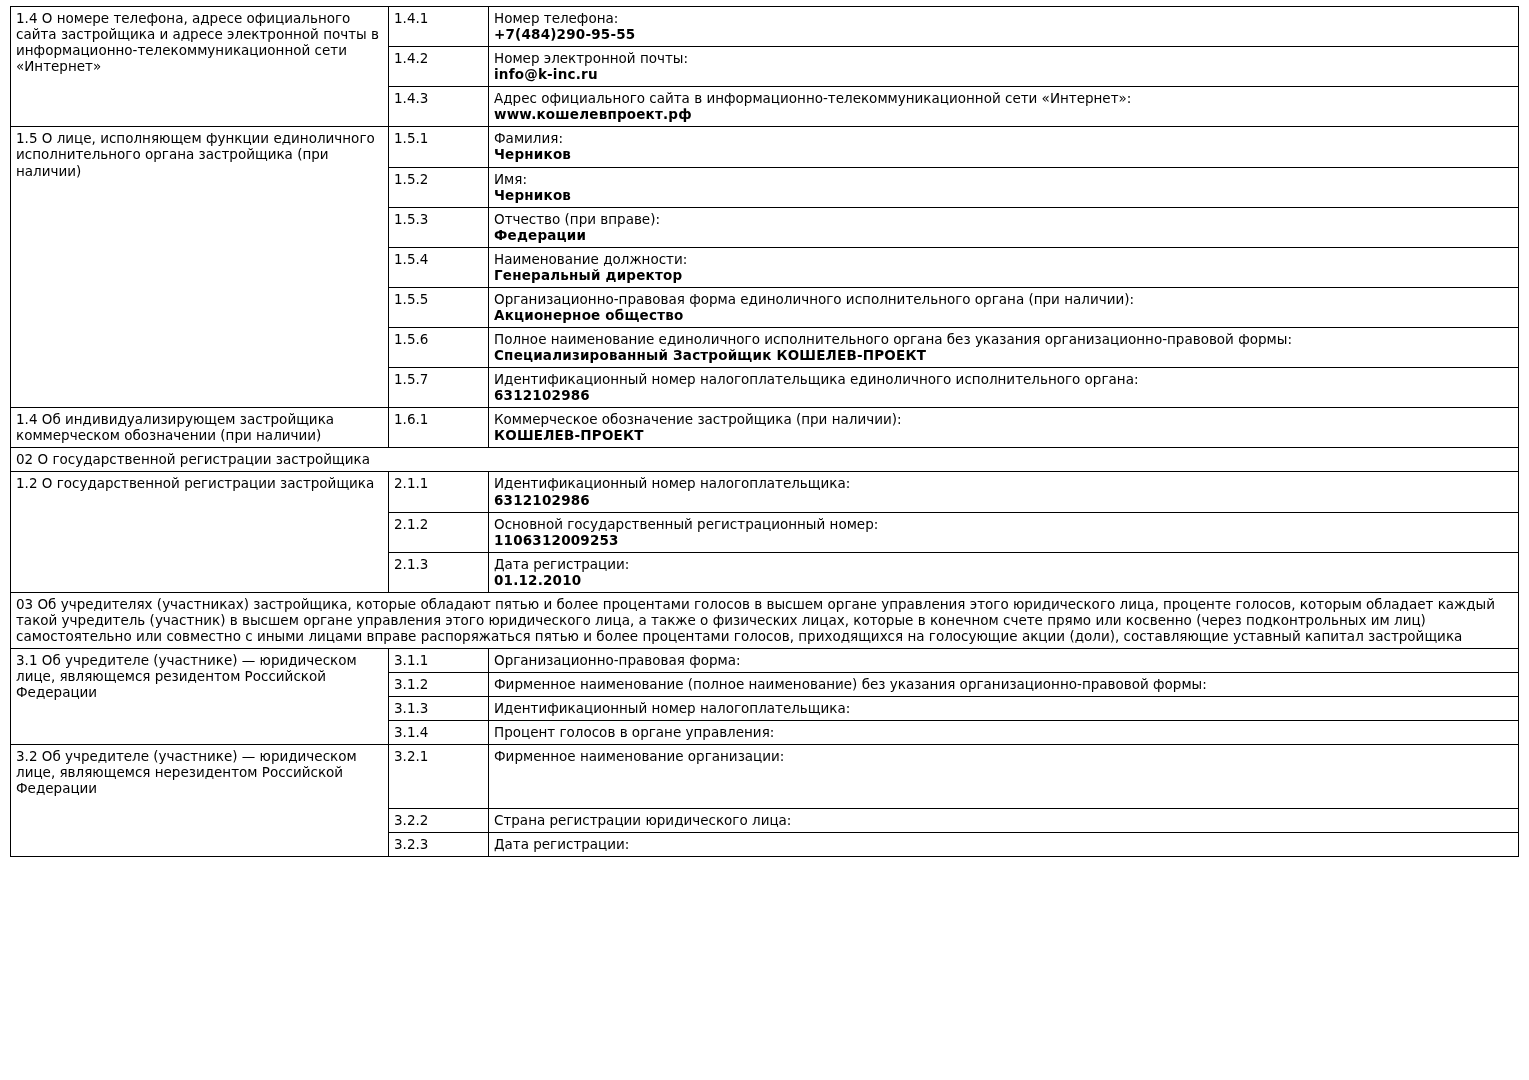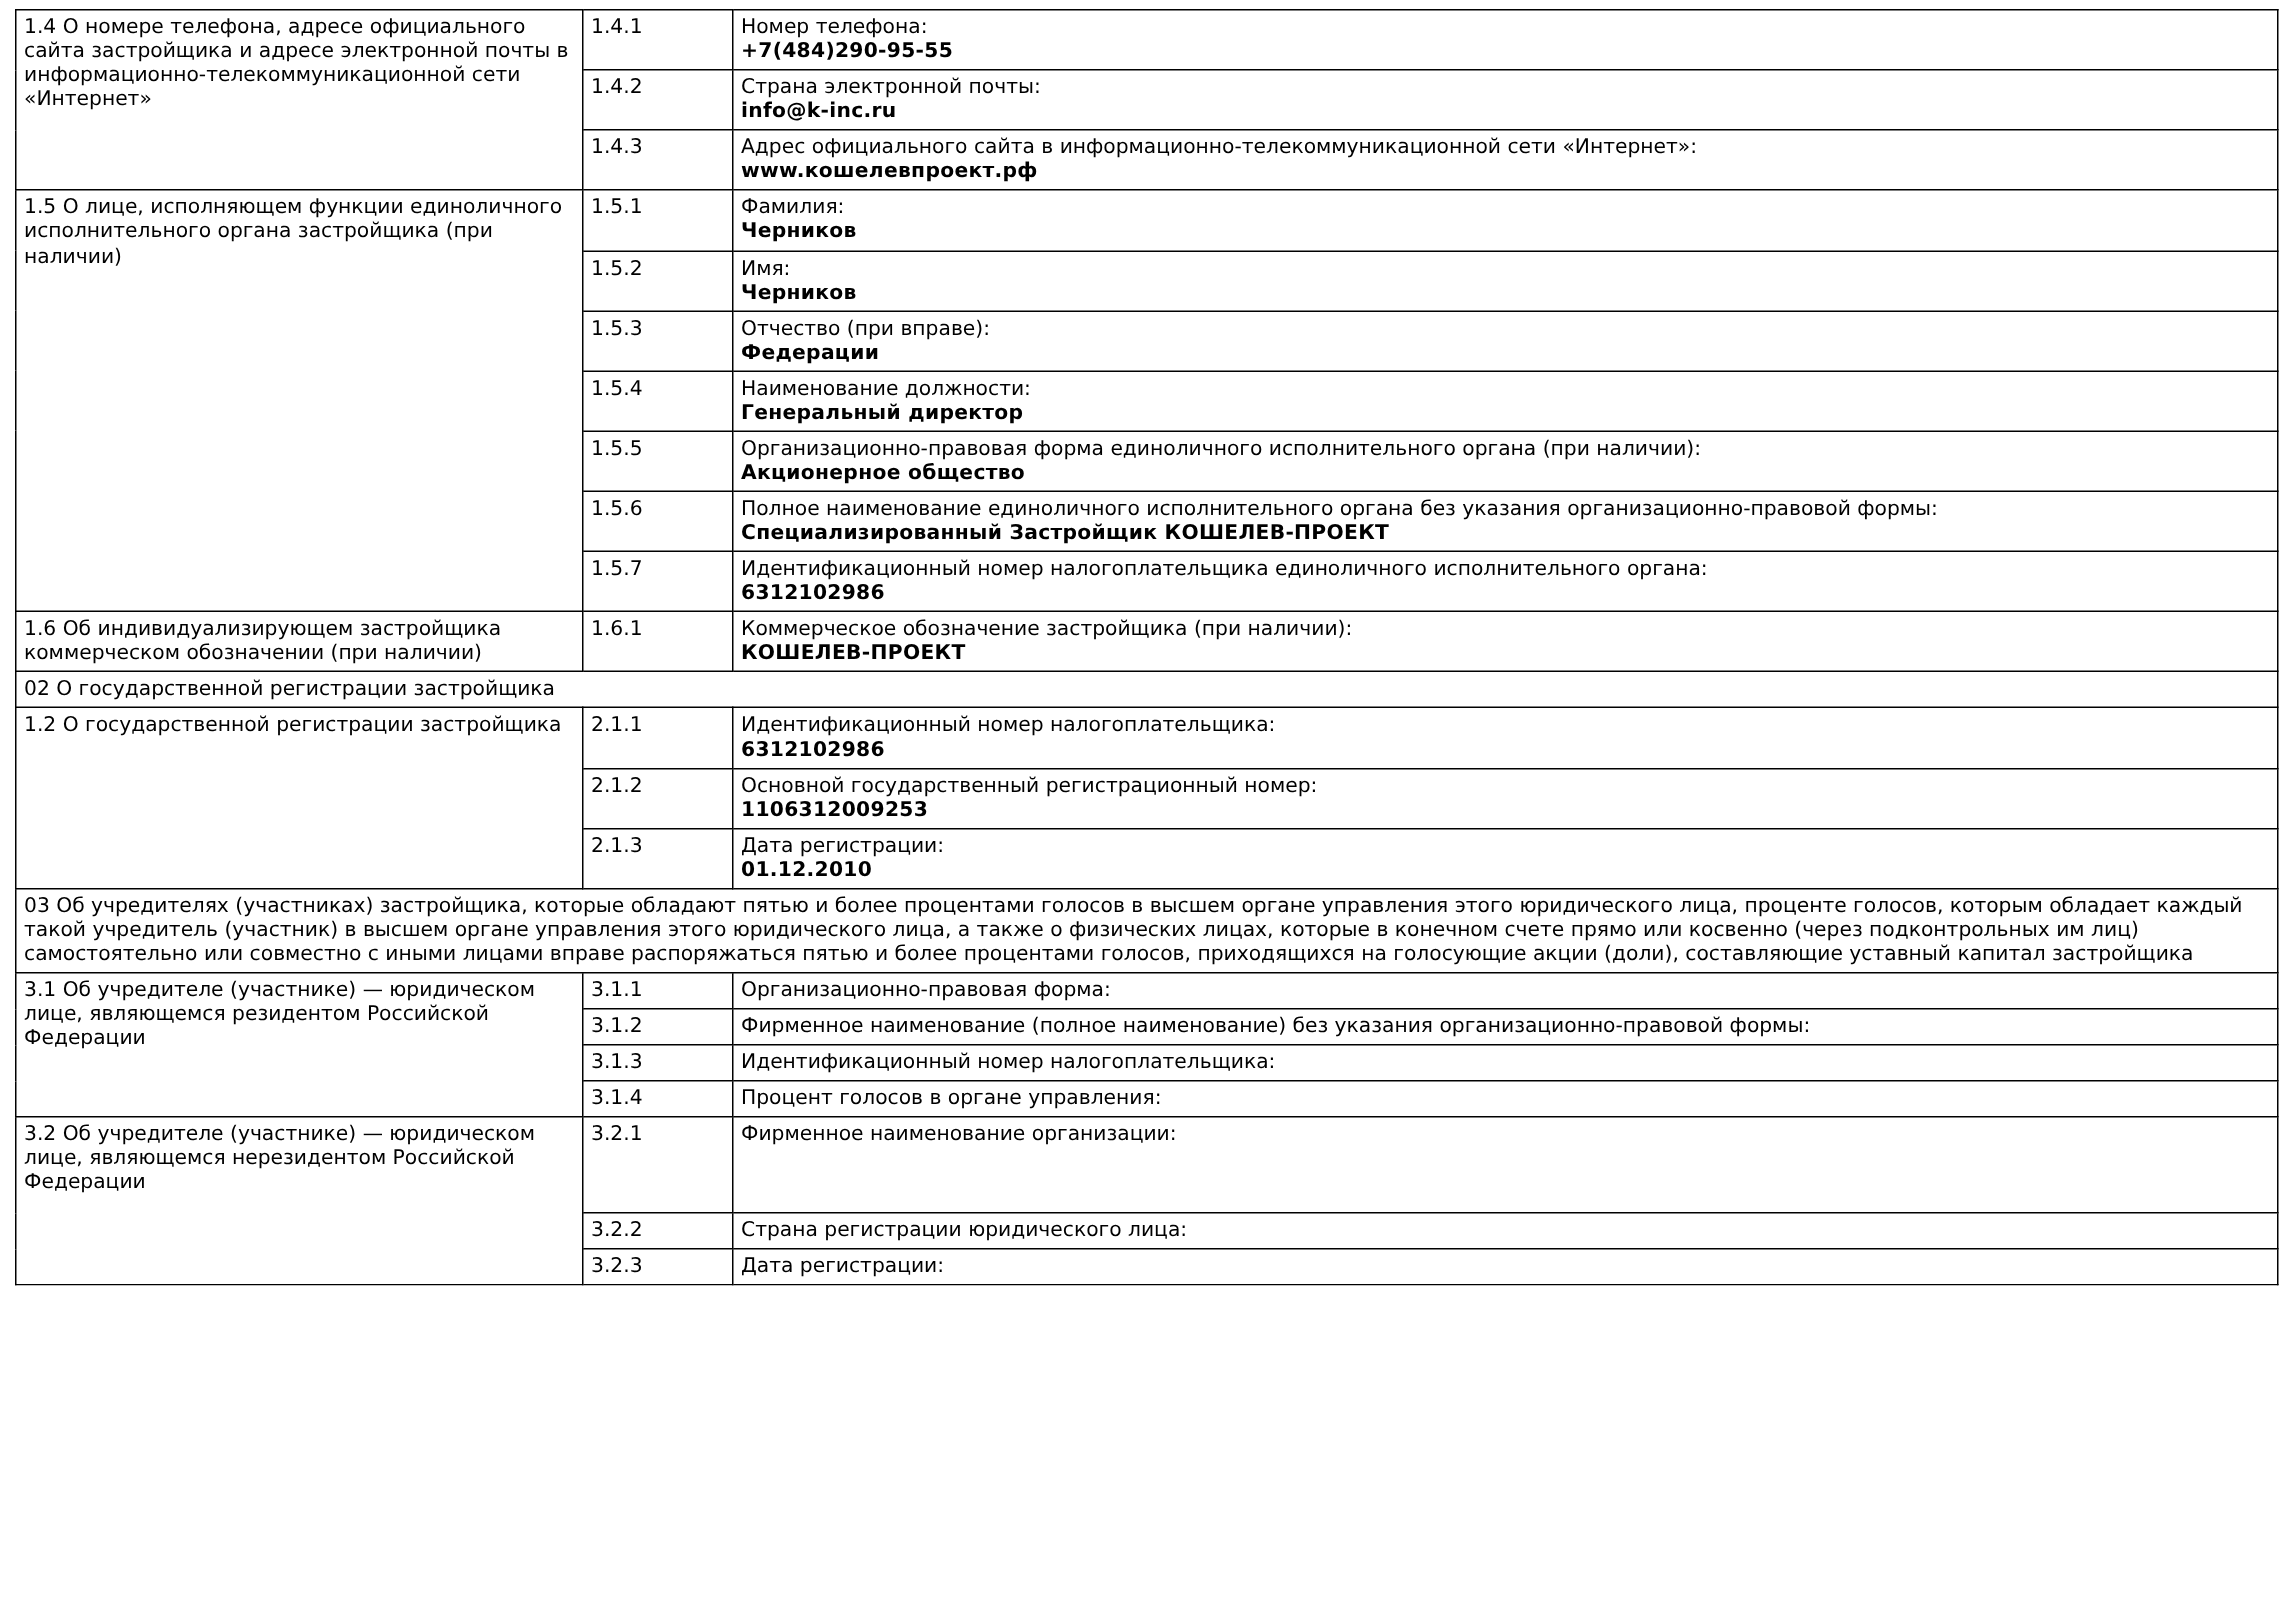"Страна электронной почты:" span.lbl { text: Страна -> Номер }
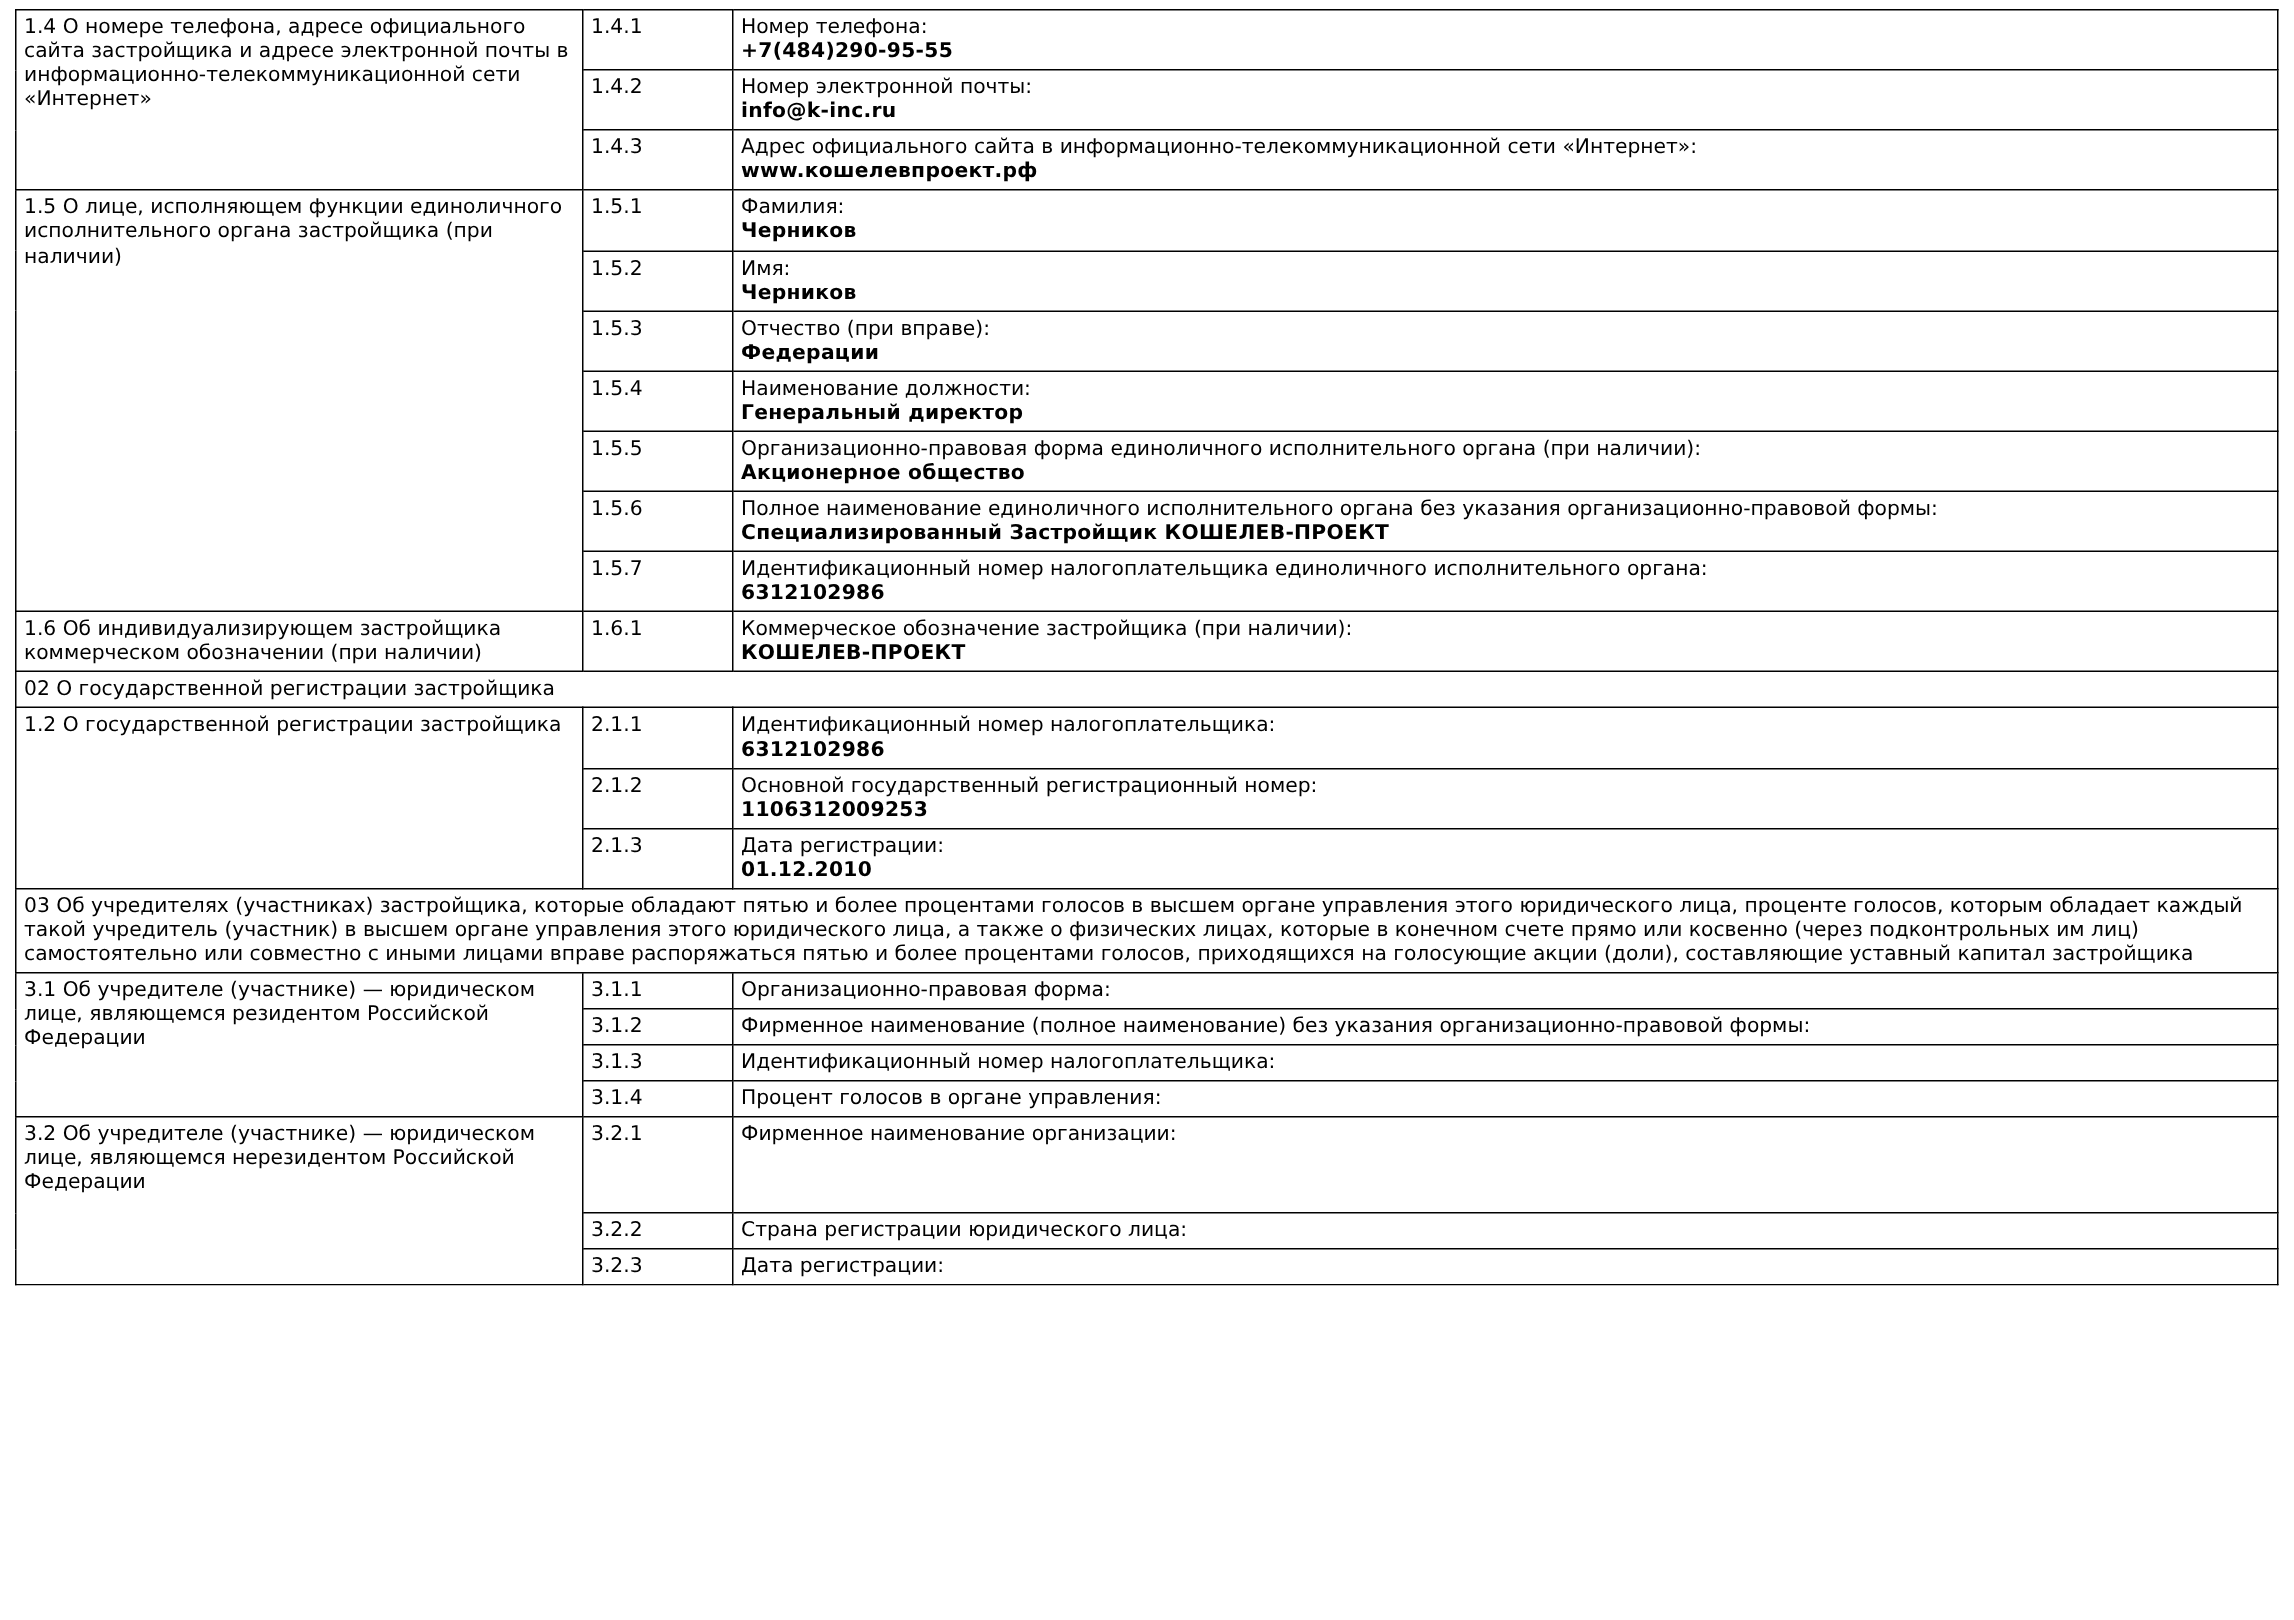"1.6 Об индивидуализирующем застройщика" td.para { text: 1.6 -> 1.4 }
